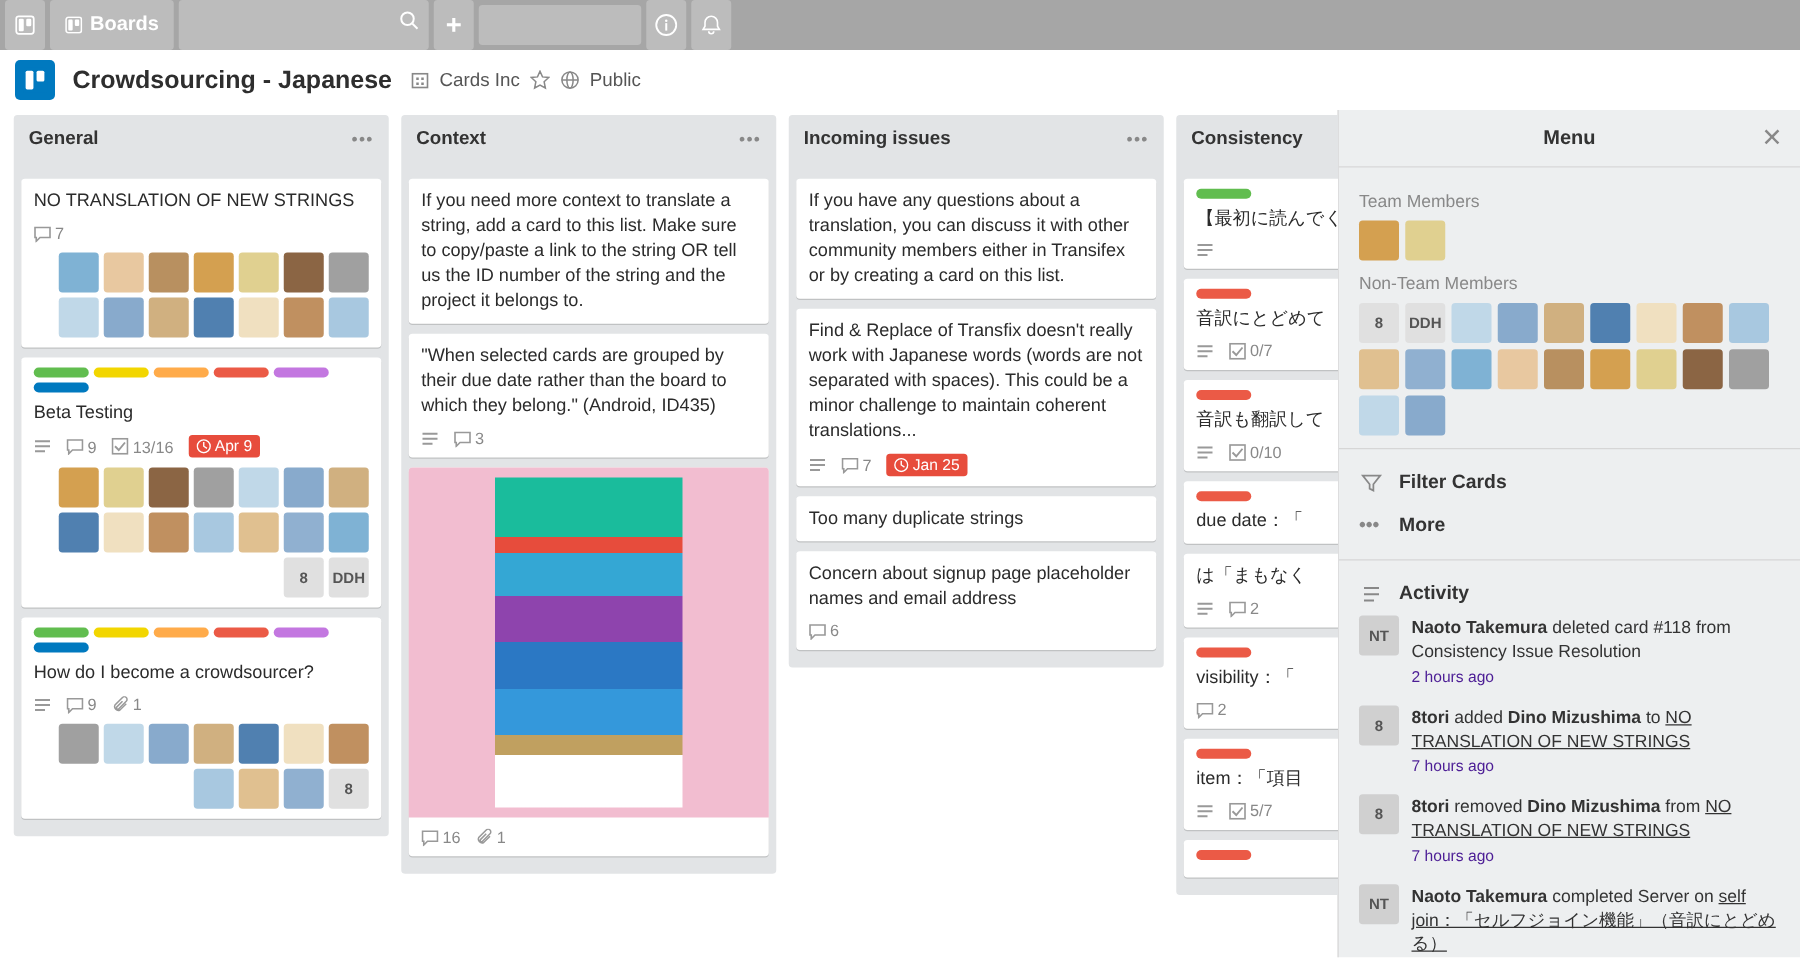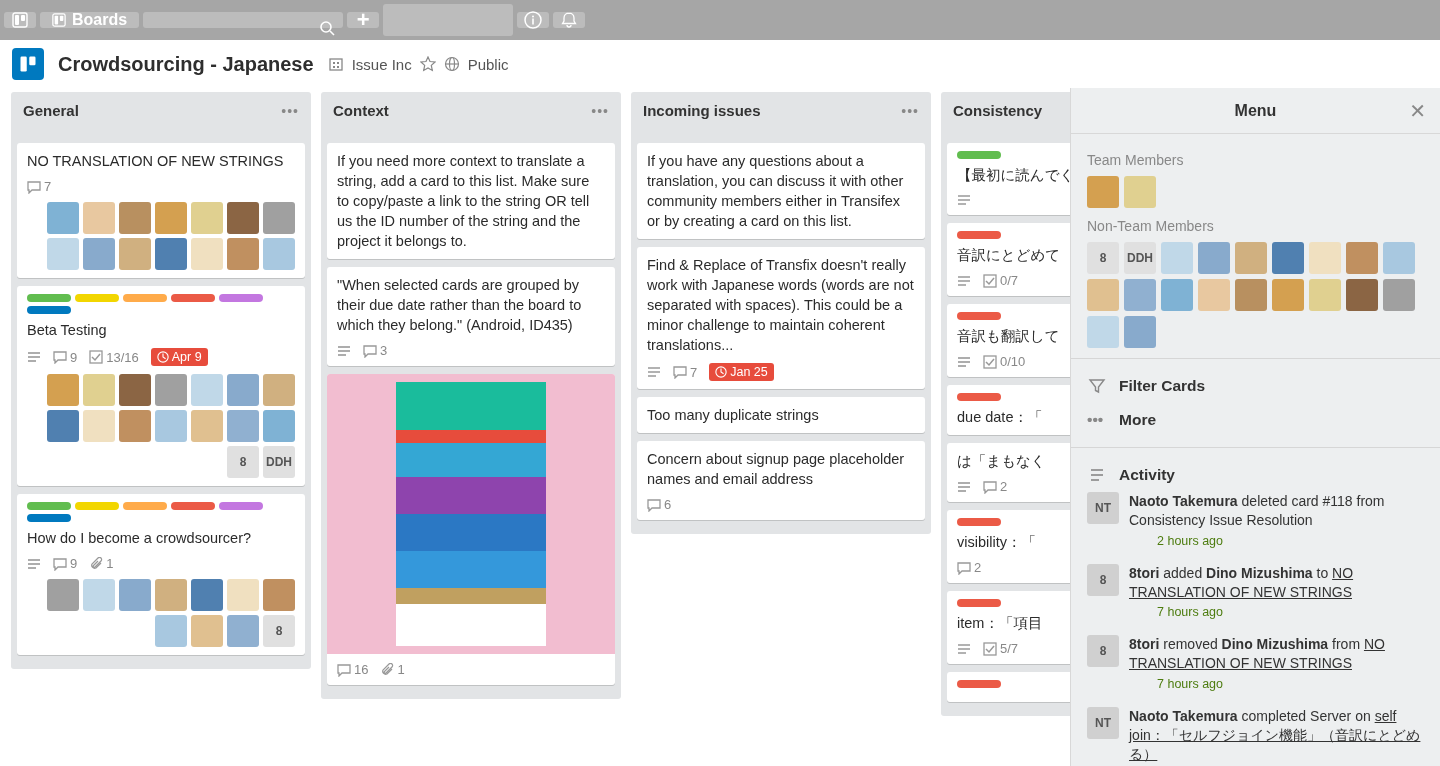"Boards" .tb-btn { height: 16px -> 40px }
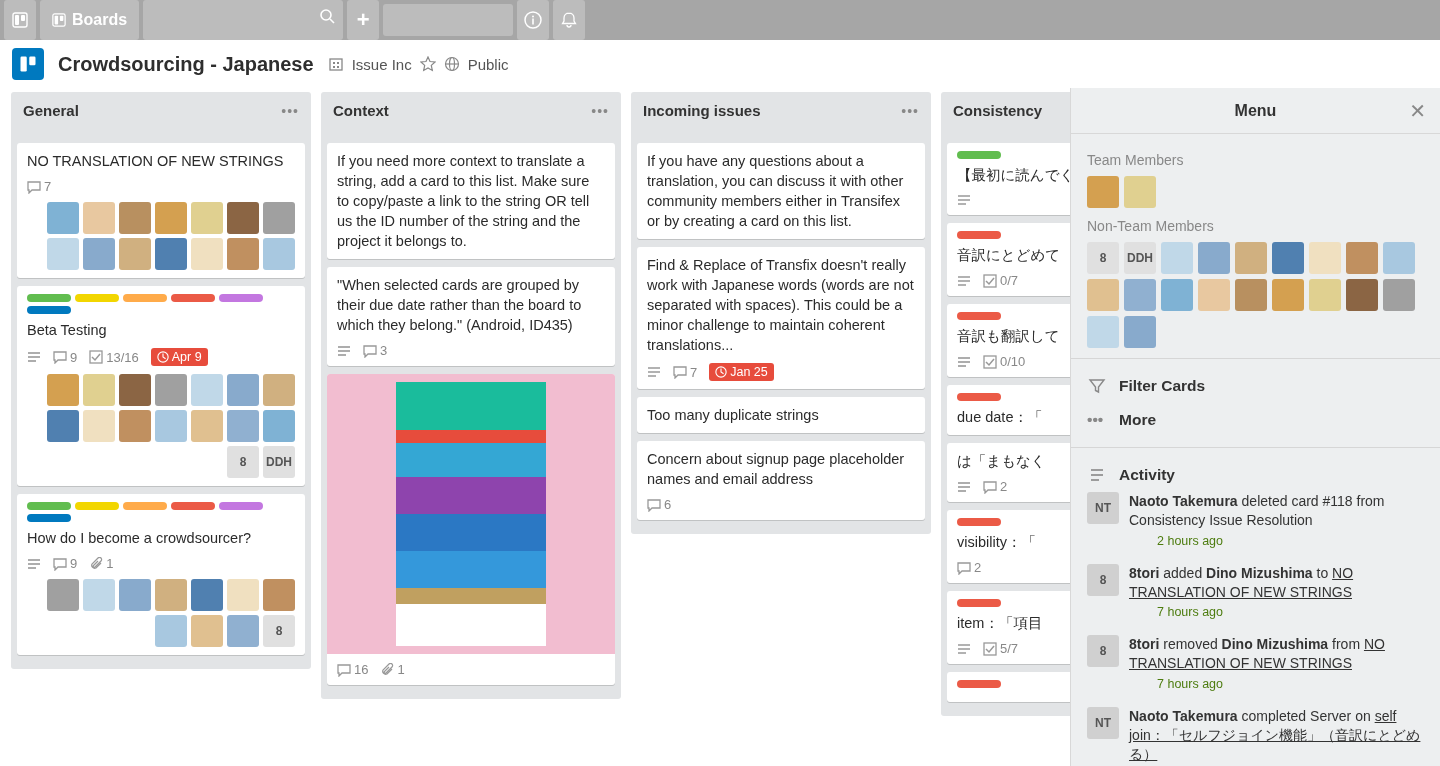"Issue Inc" span { text: Issue -> Cards }
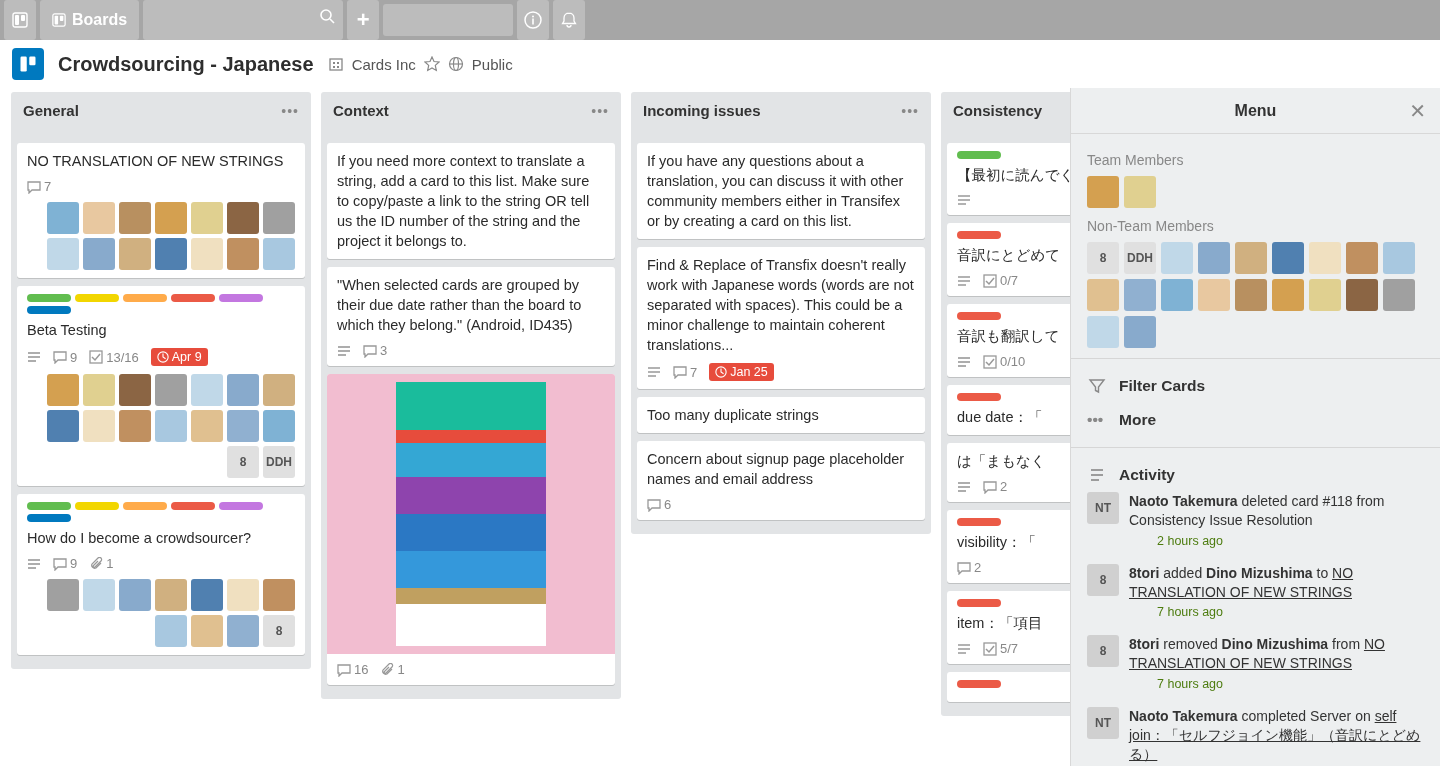"2 hours ago" .act-time { color: #4d7c0f -> #4c1d95; margin-left: 28px -> none }
